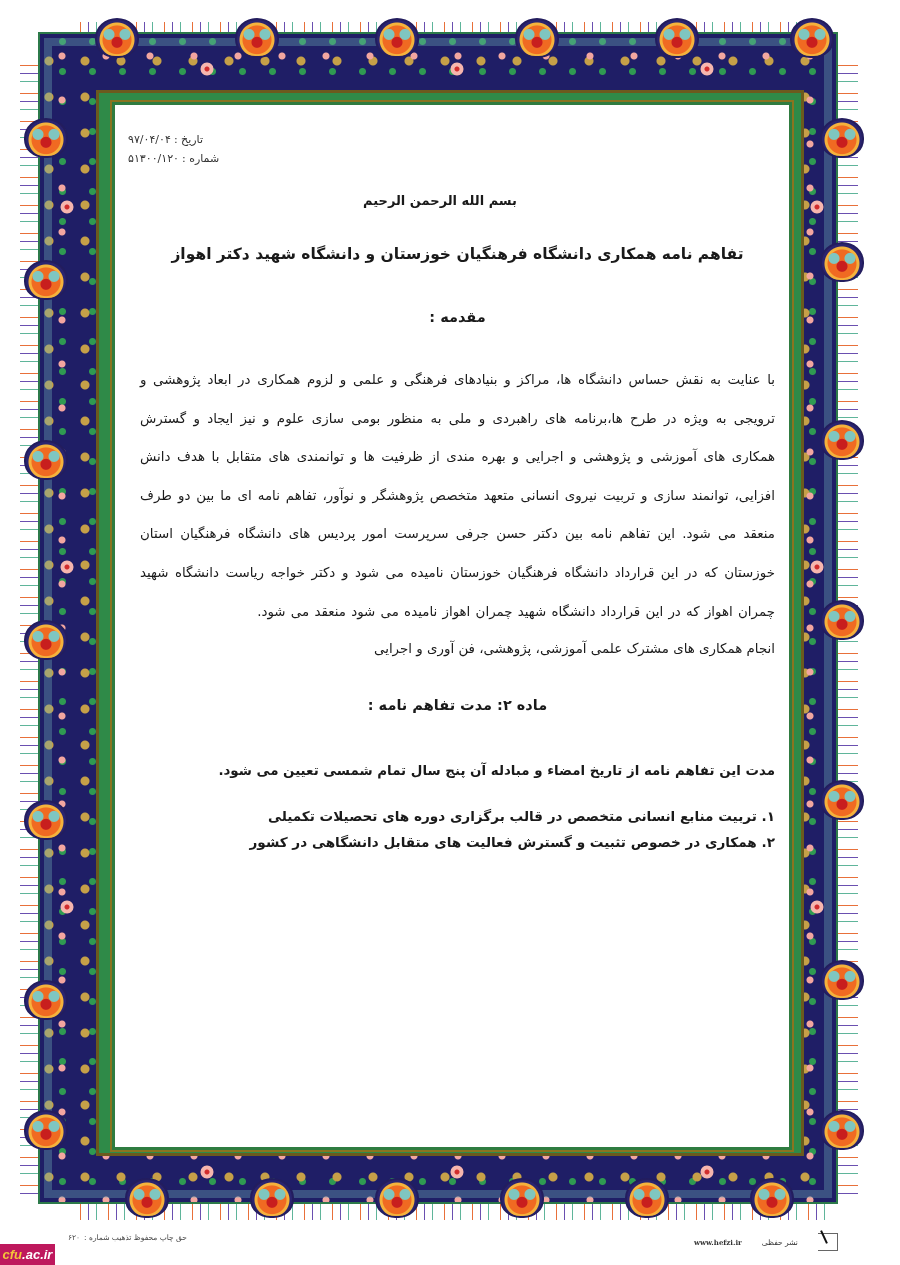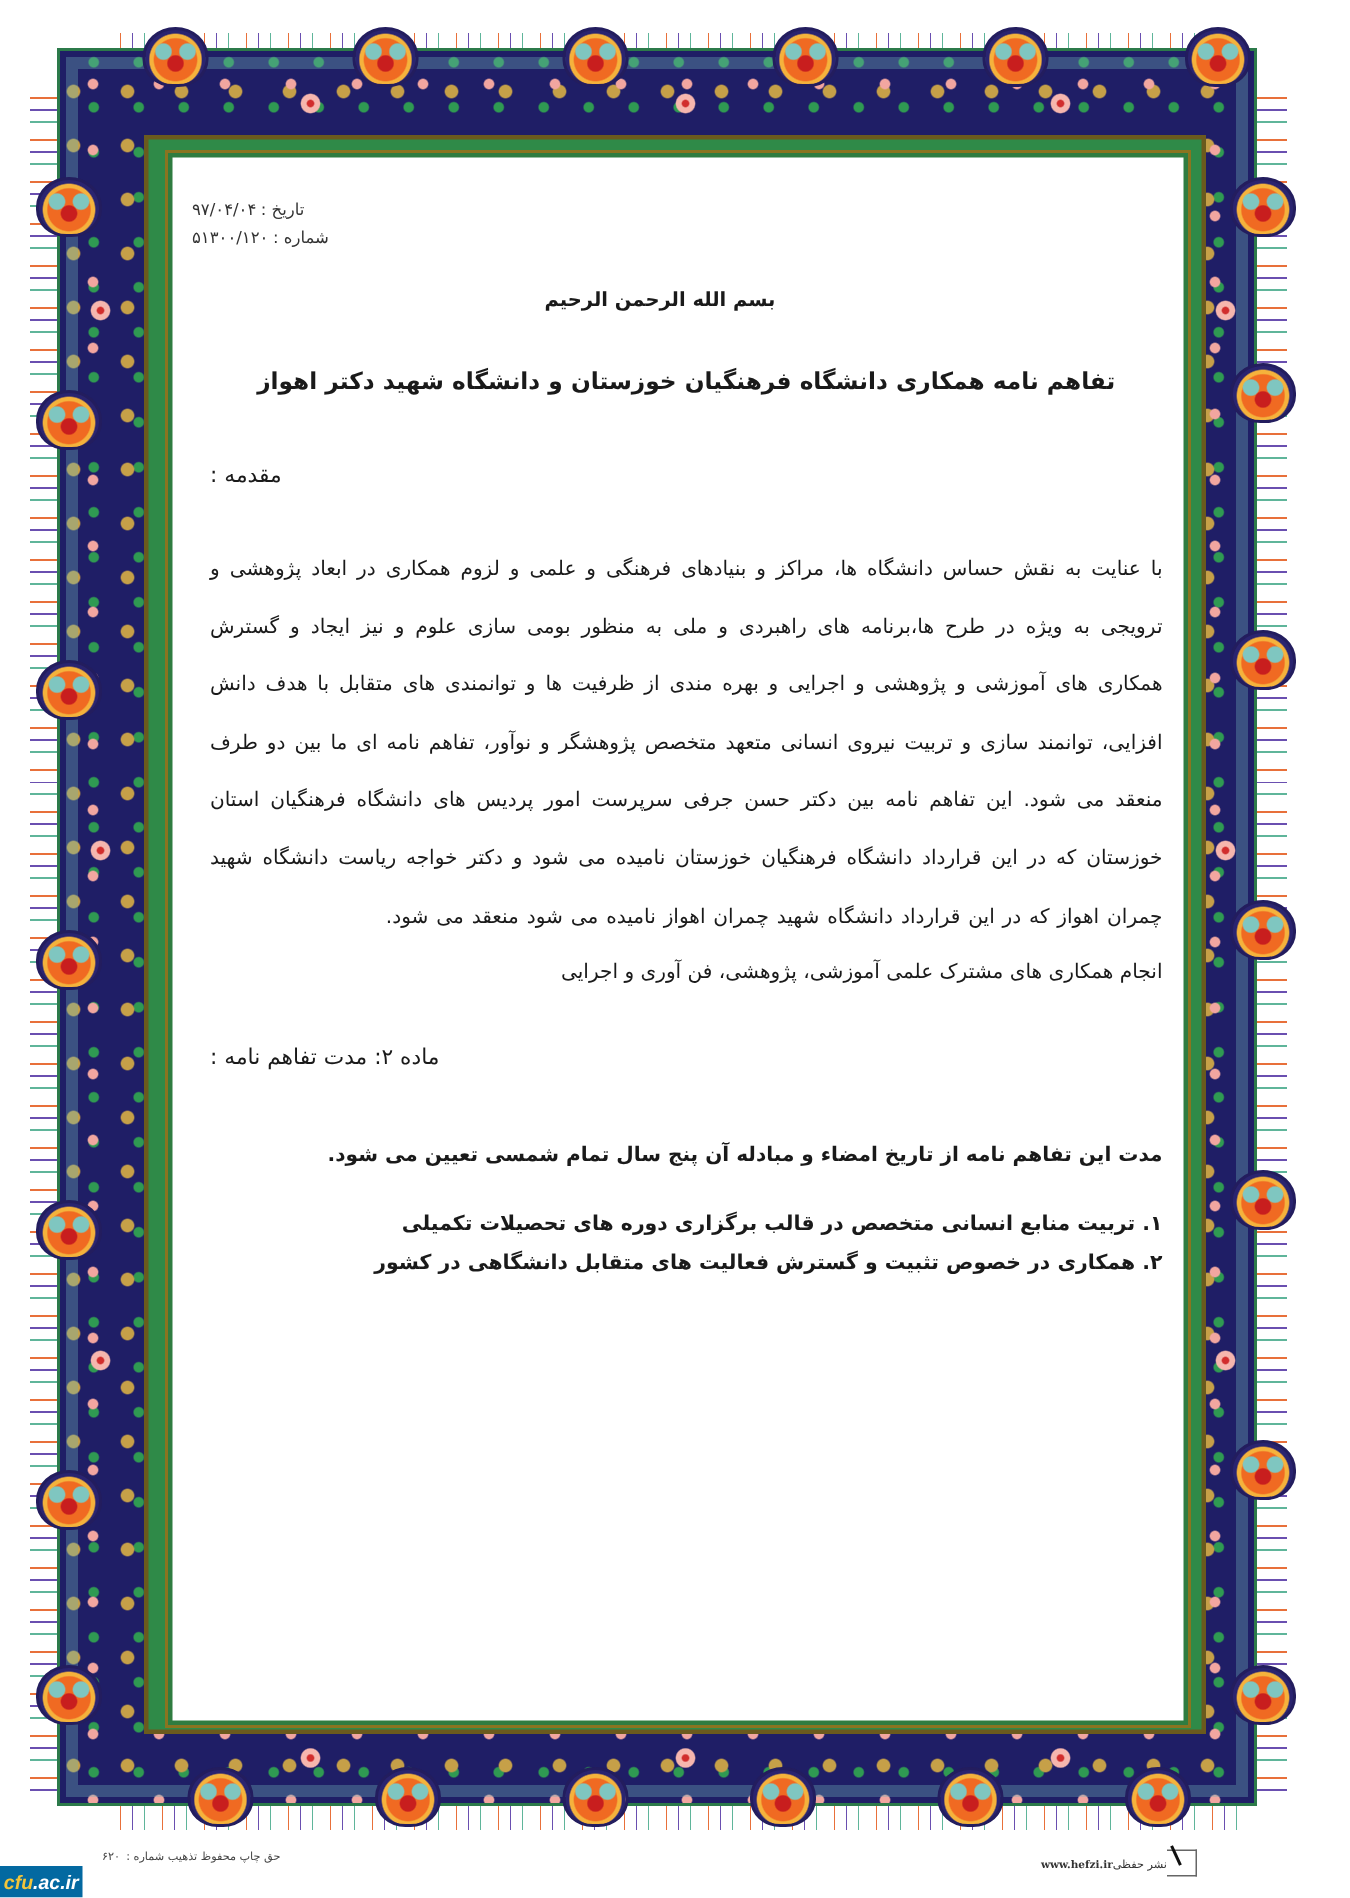"مقدمه :" .heading { font-weight: normal -> bold; text-align: left -> center }
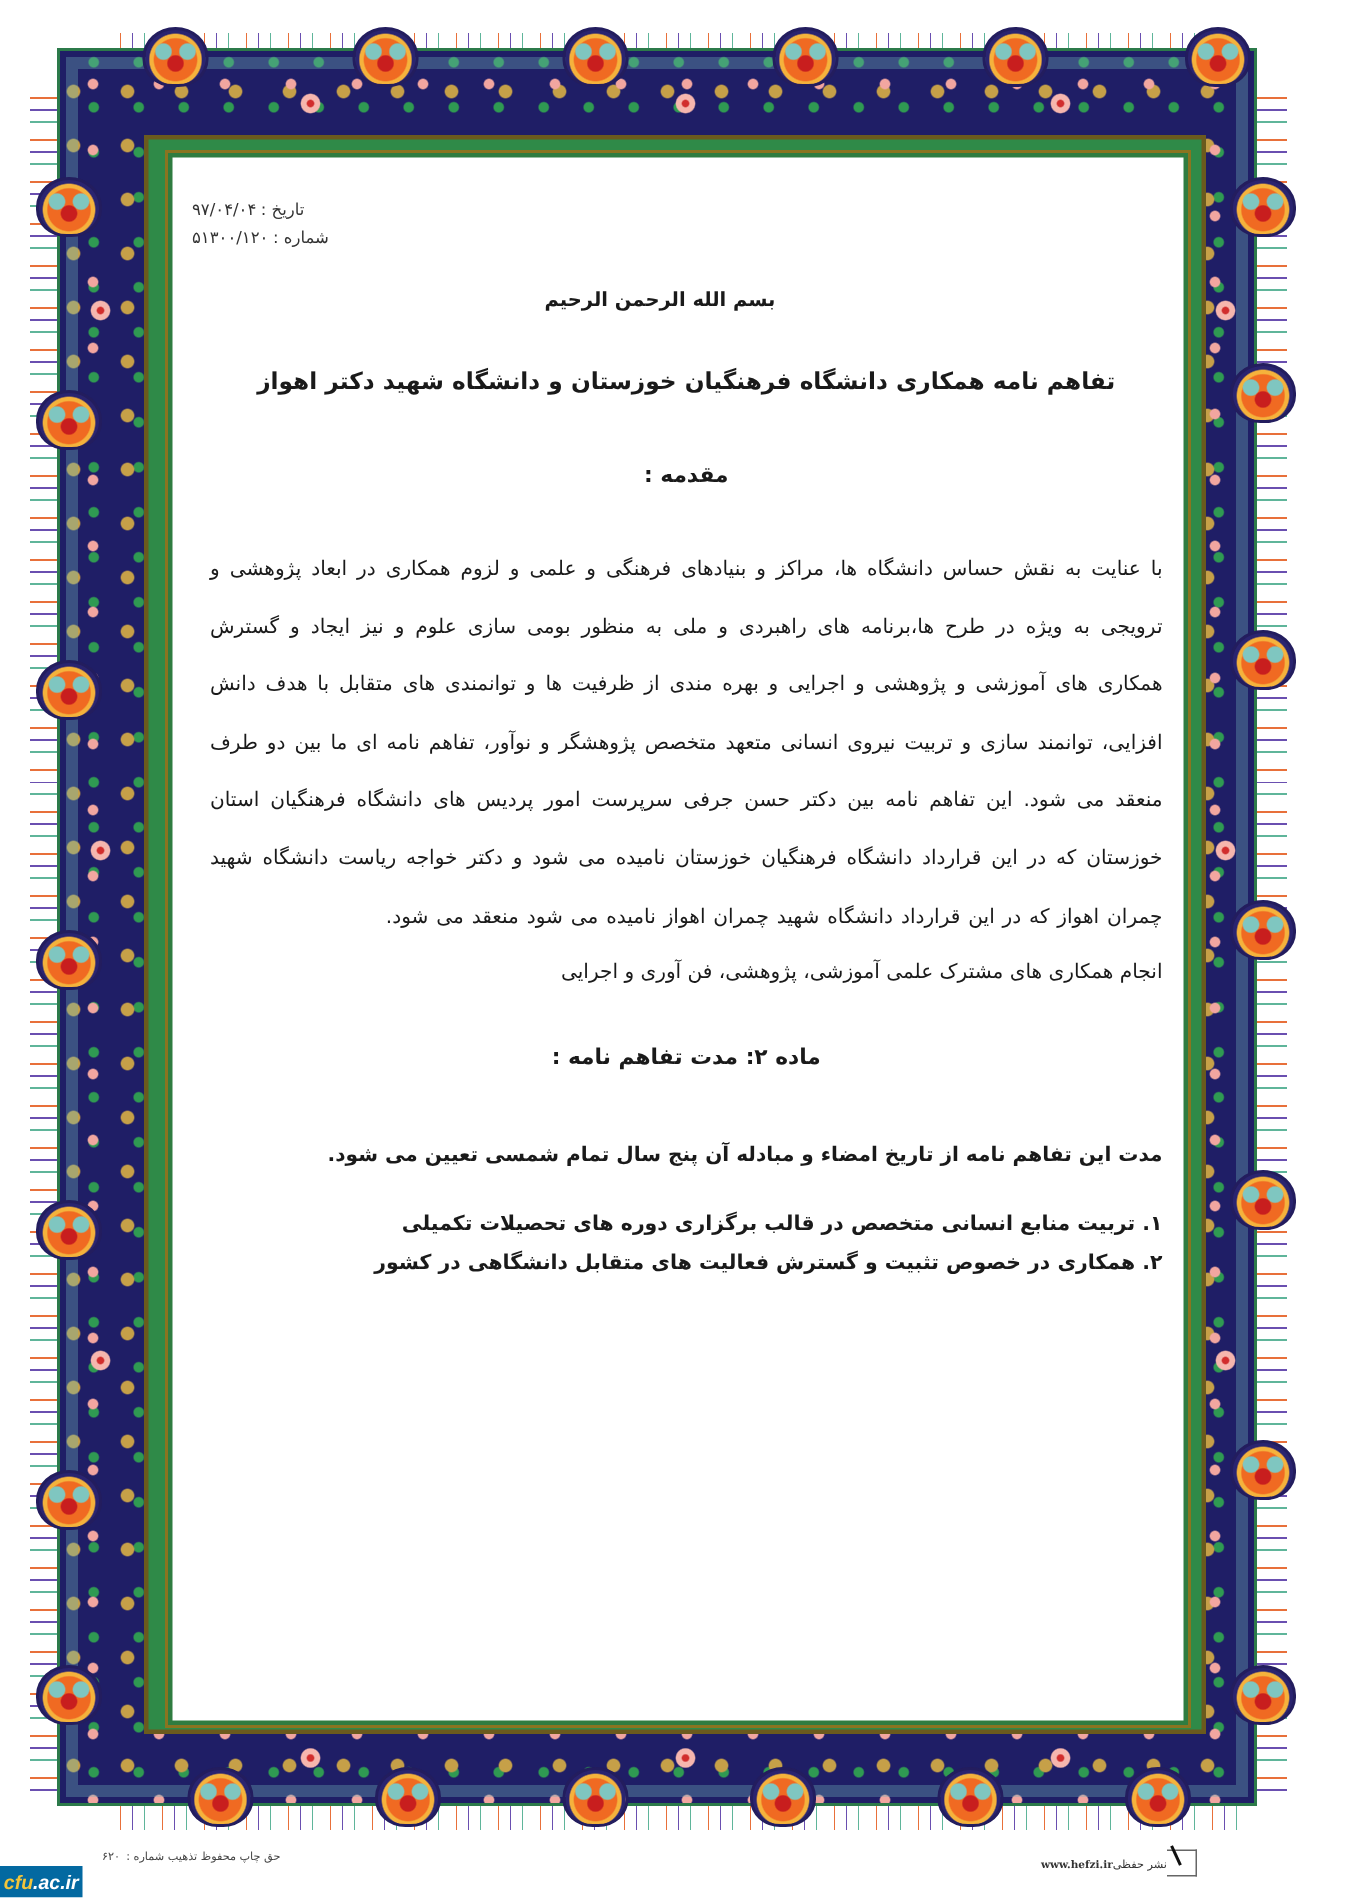"www.hefzi.ir" .footer-right { gap: 0 -> 20px }
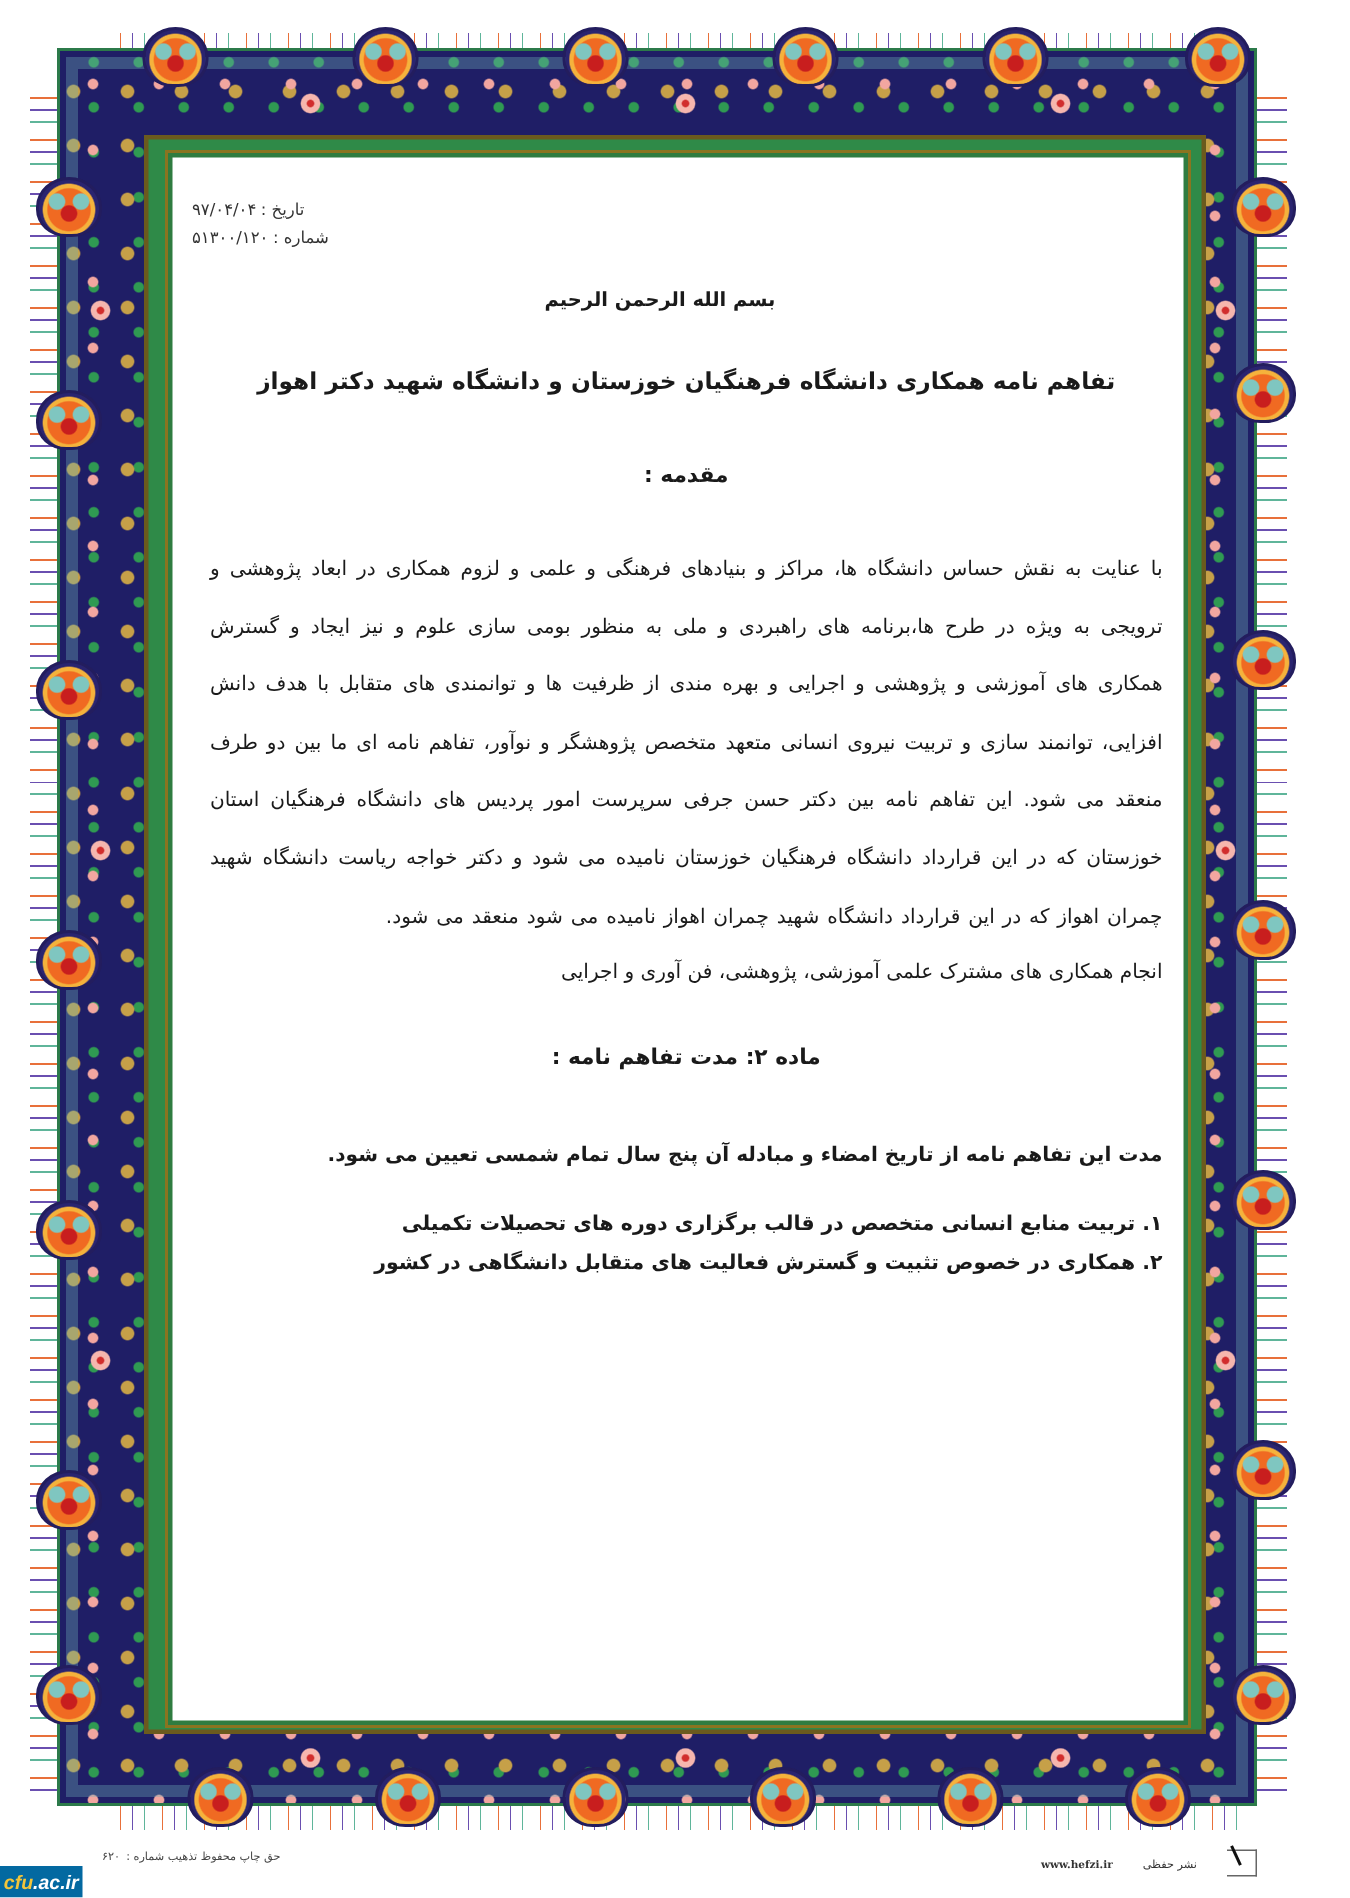"cfu" .watermark { background: #0369a1 -> #be185d }
